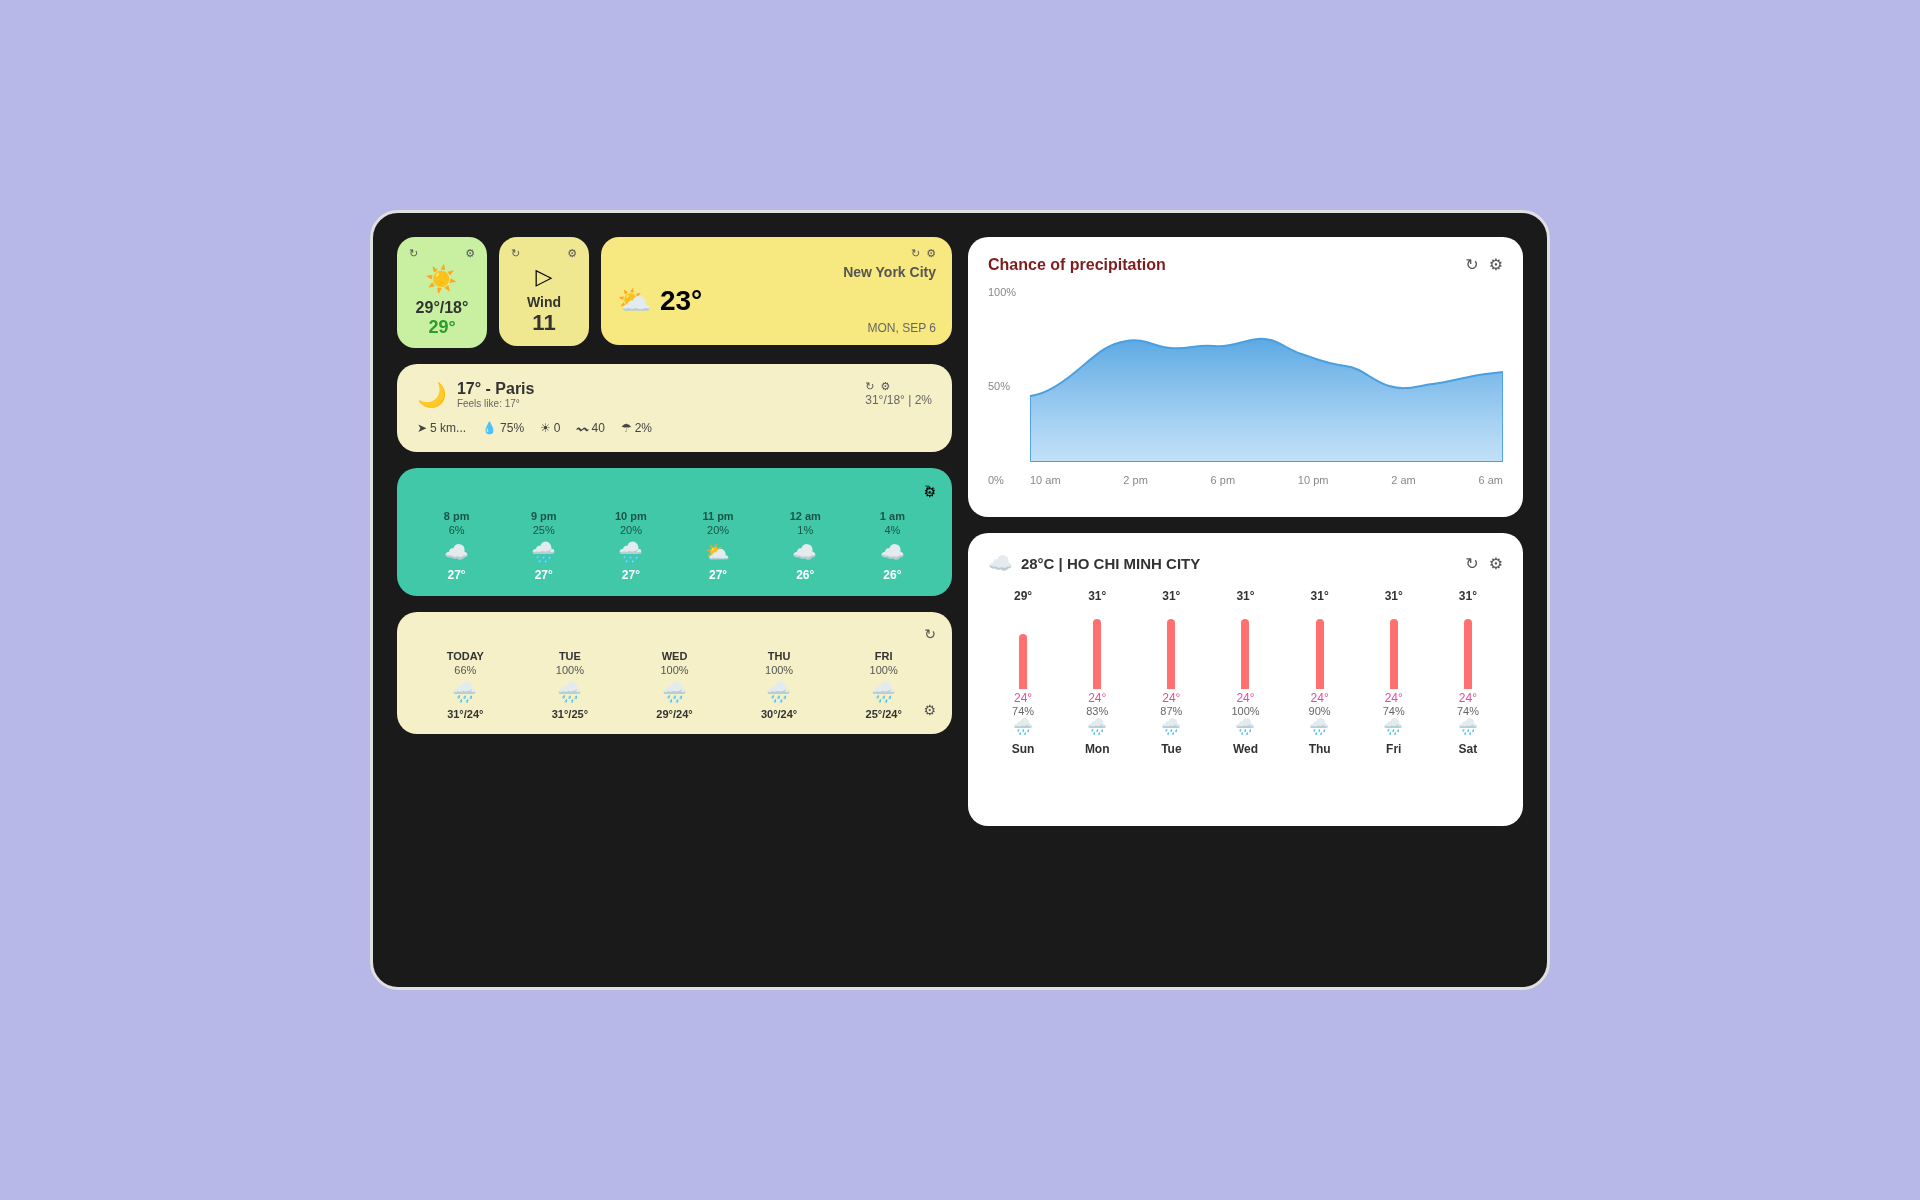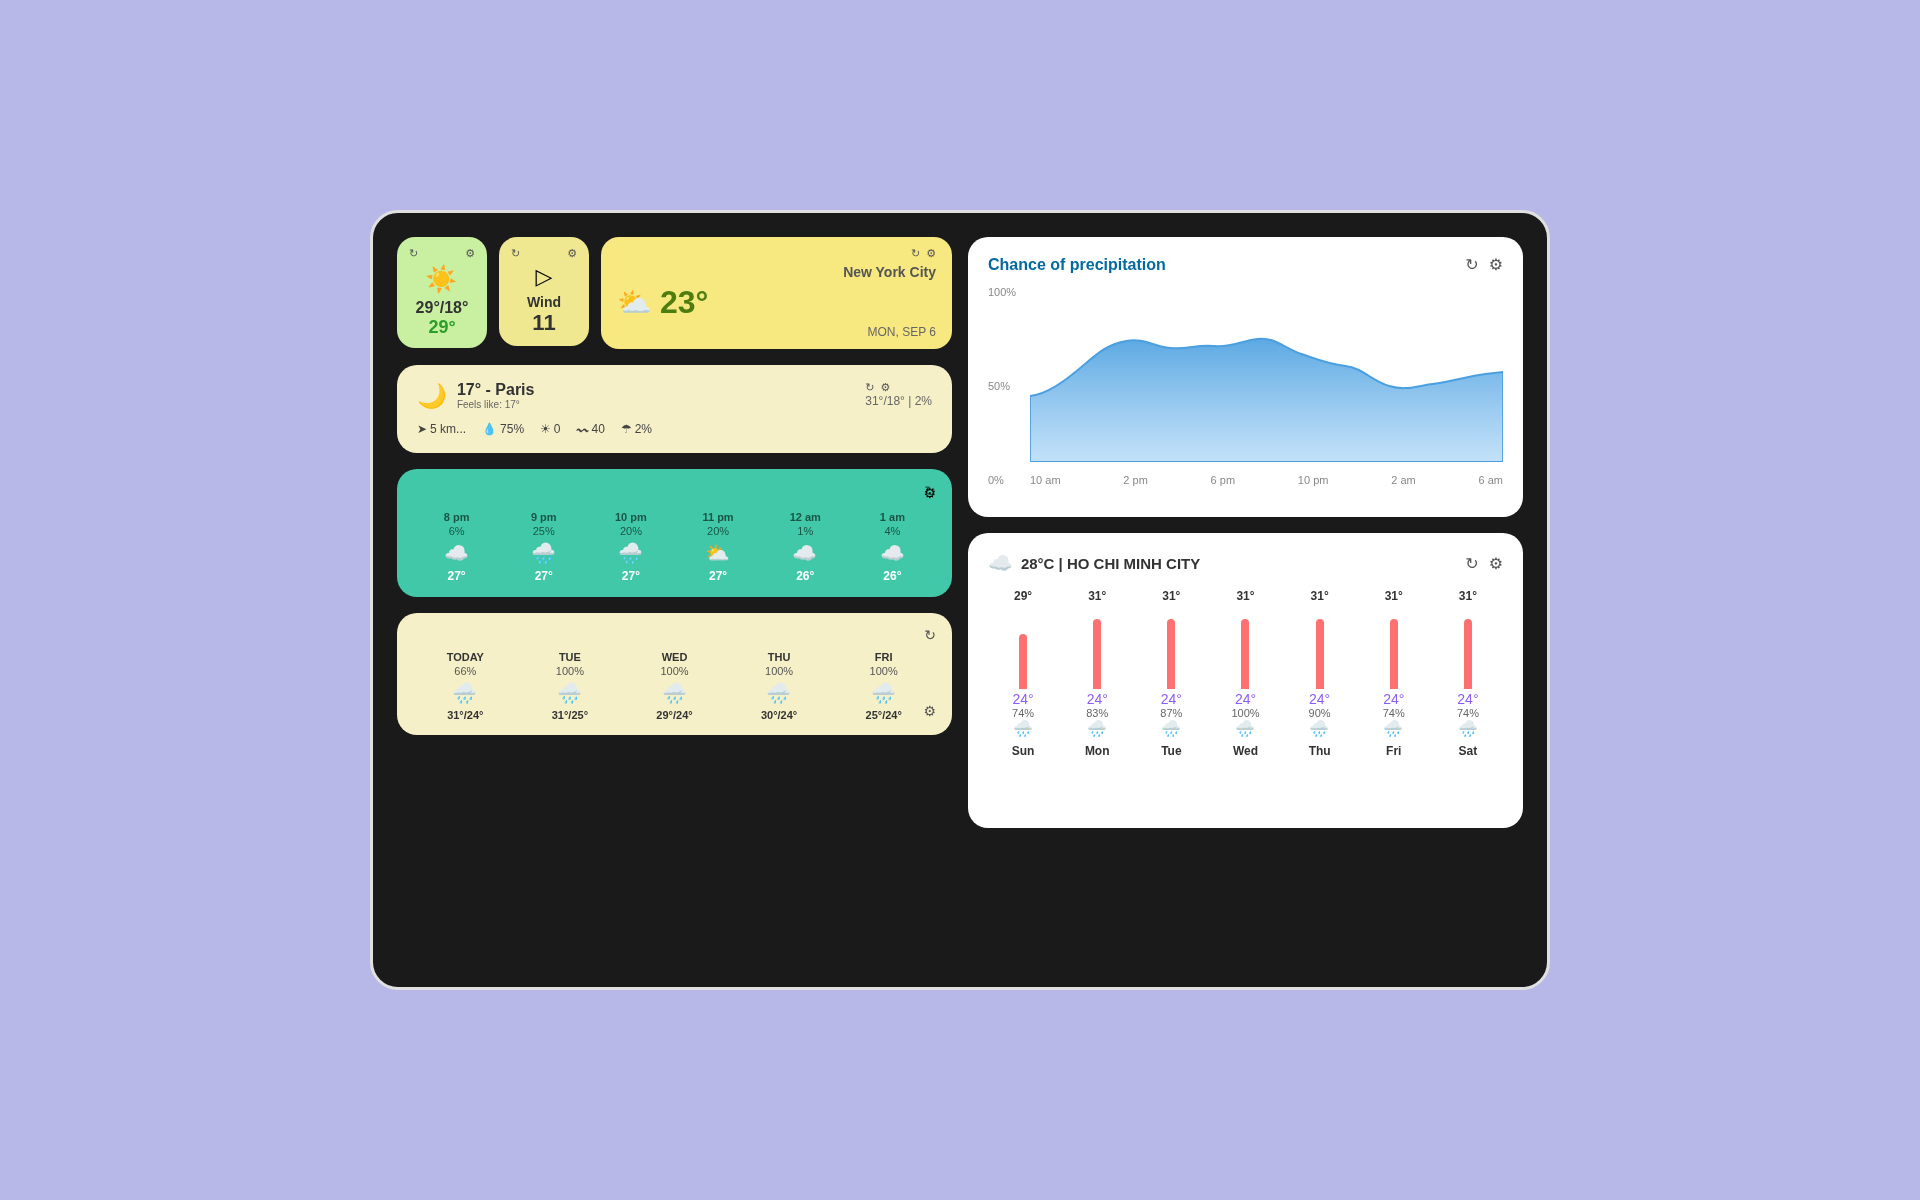"Chance of precipitation" .precip-title { color: #0369a1 -> #7f1d1d }
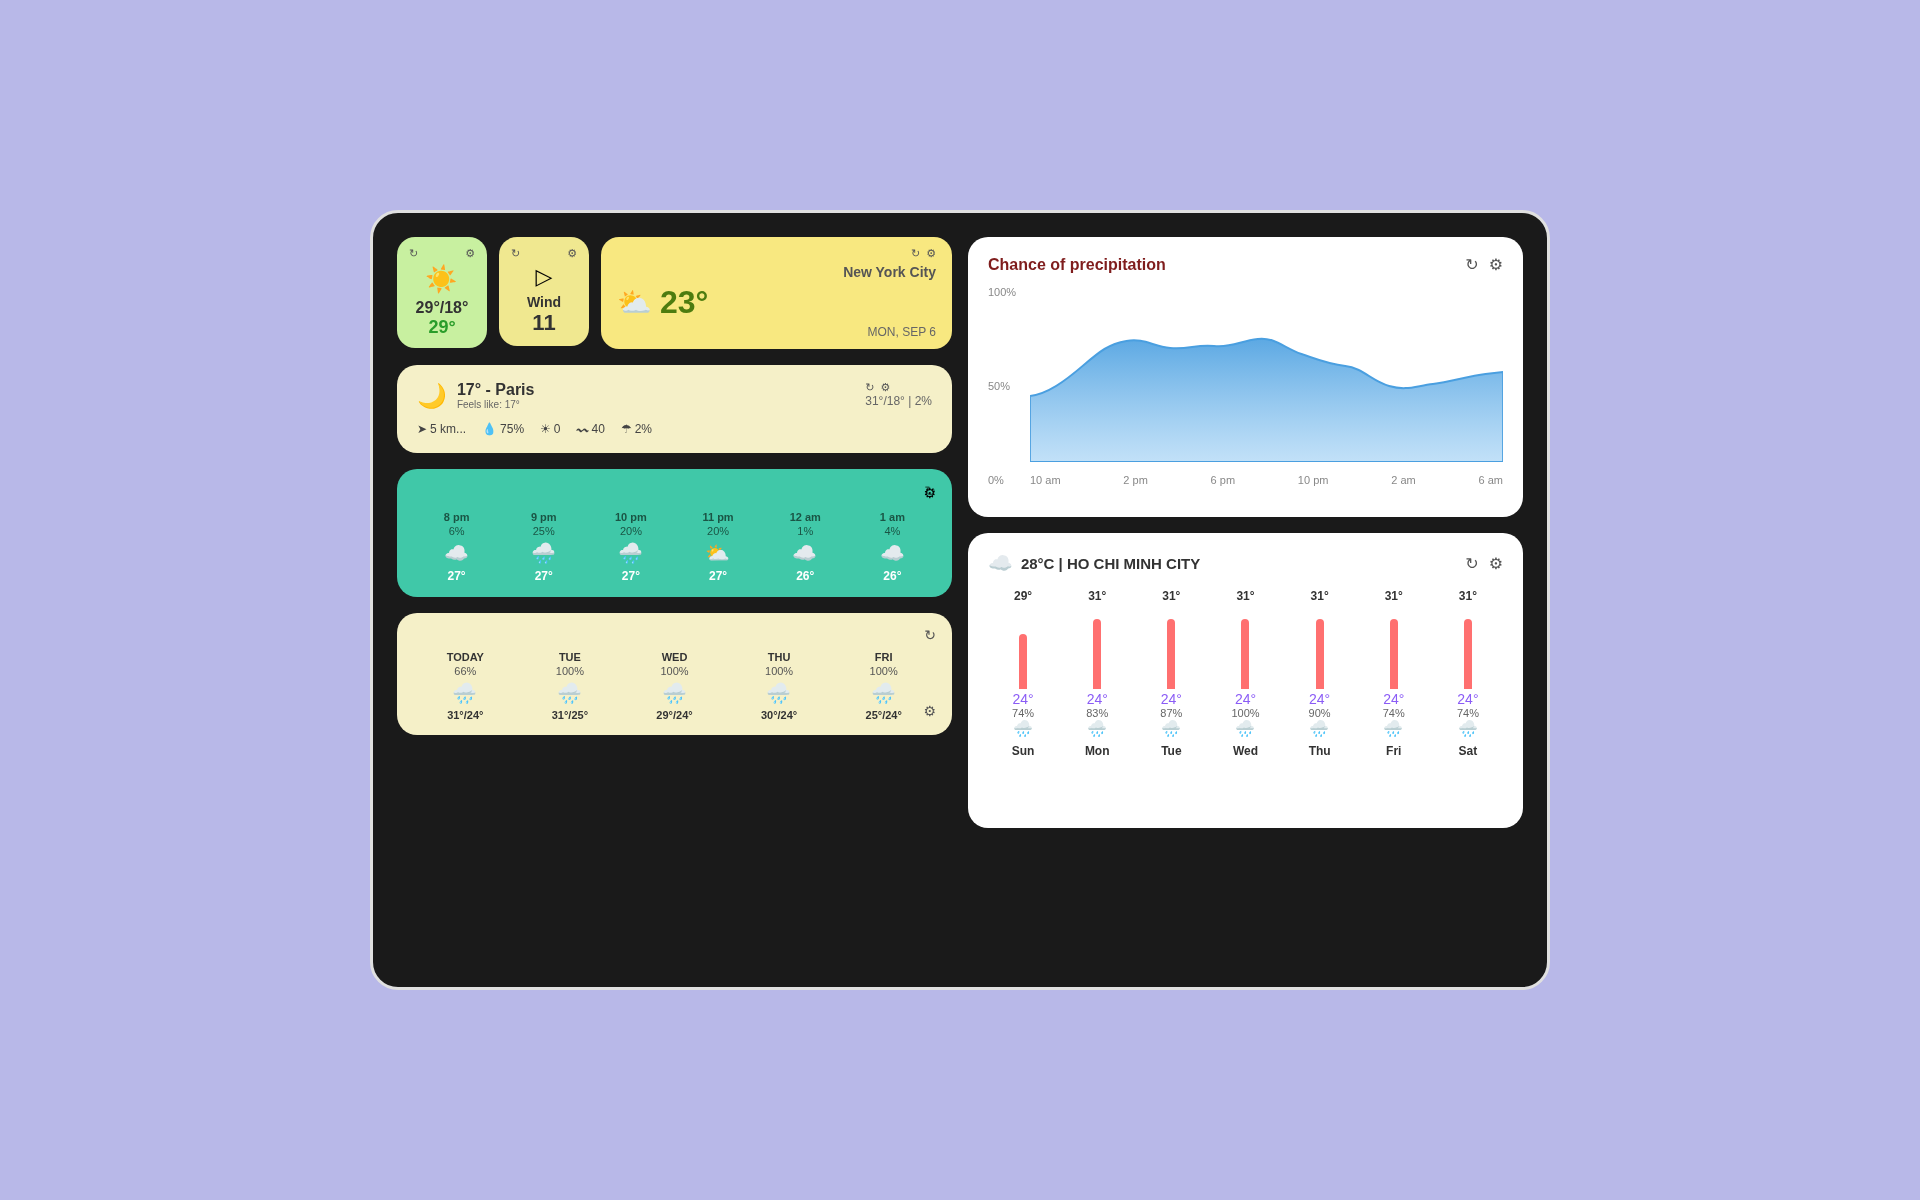"23°" .nyc-temp { color: #4d7c0f -> #000000; font-size: 32px -> 28px }
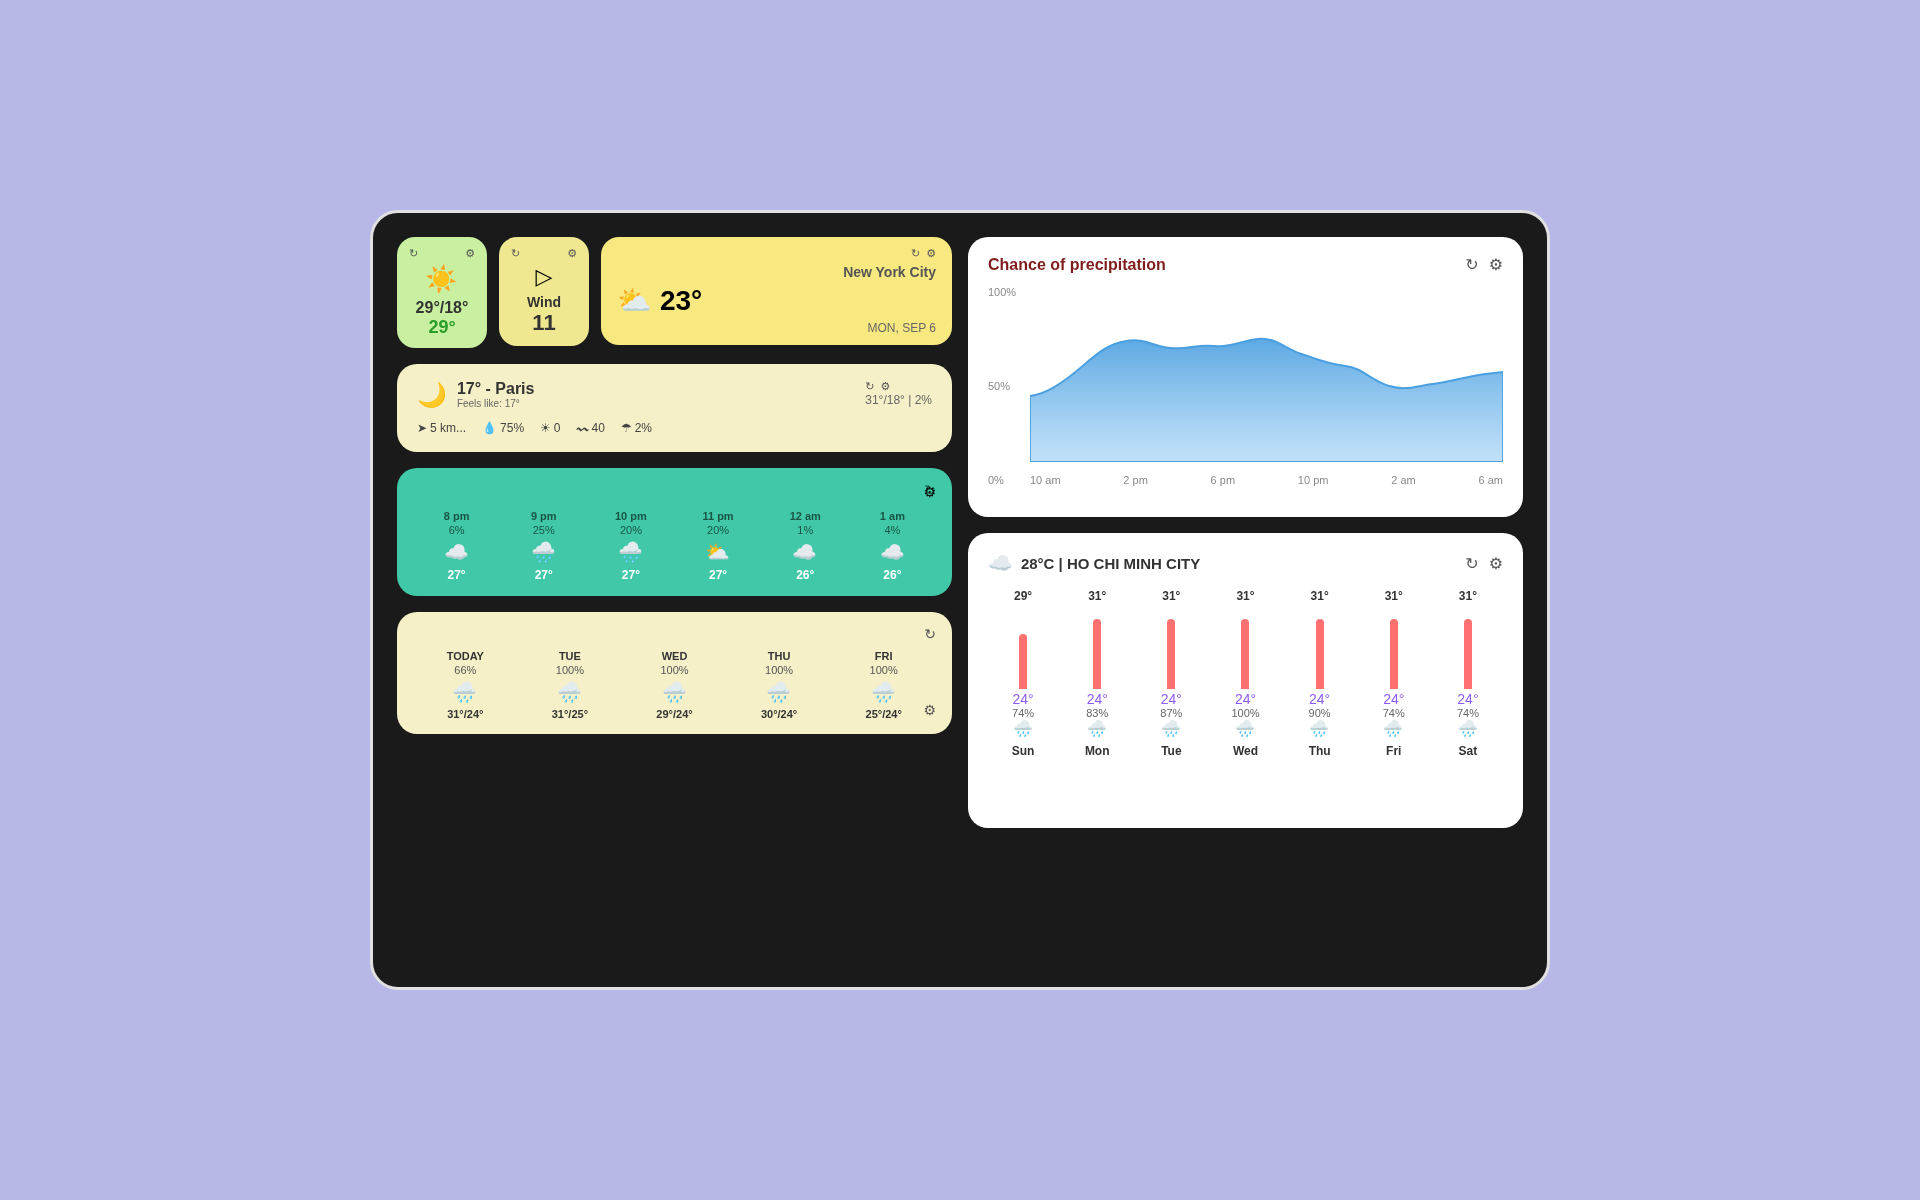"24°" .hcm-day .low-temp { color: #8b5cf6 -> #ec4899; font-size: 14px -> 12px }
